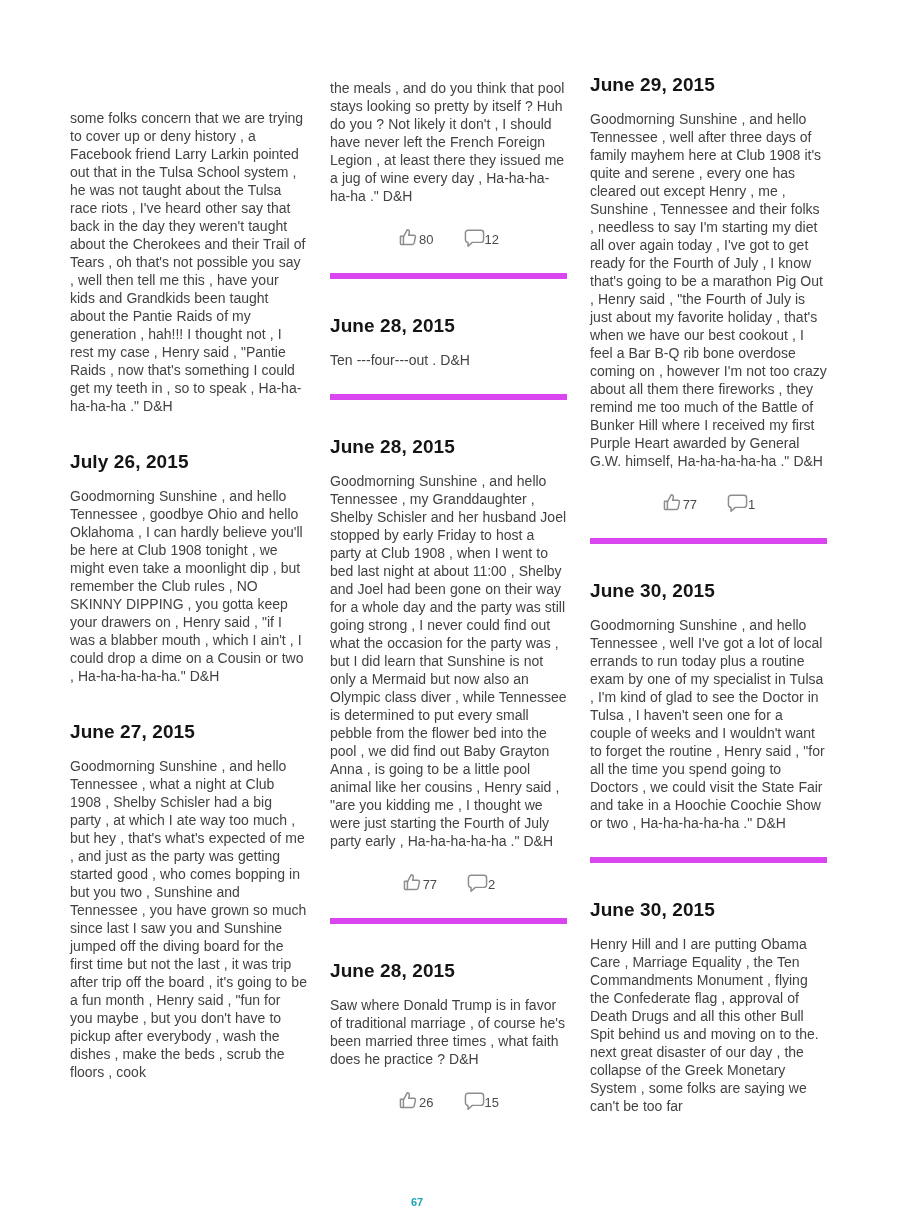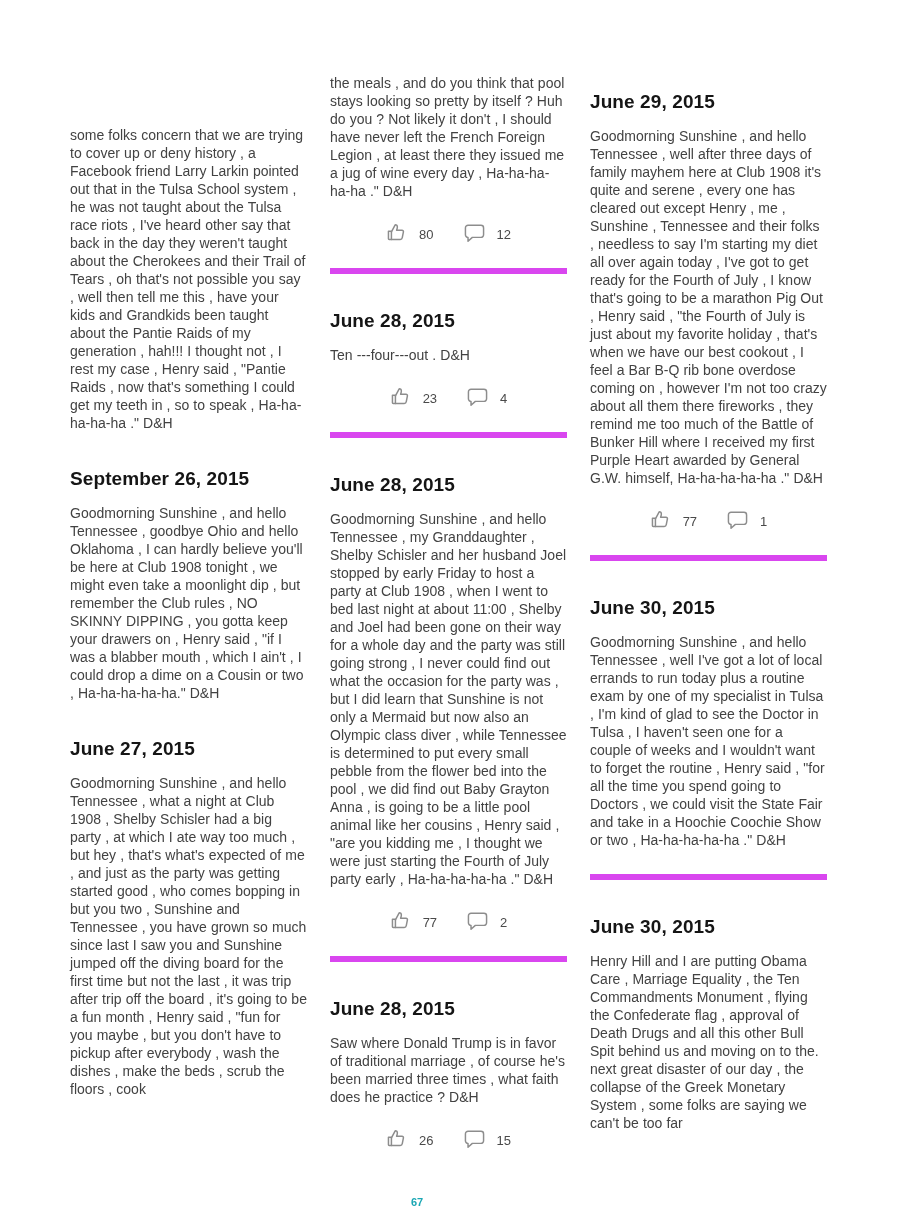"80" .meta-group { gap: 12px -> 0 }
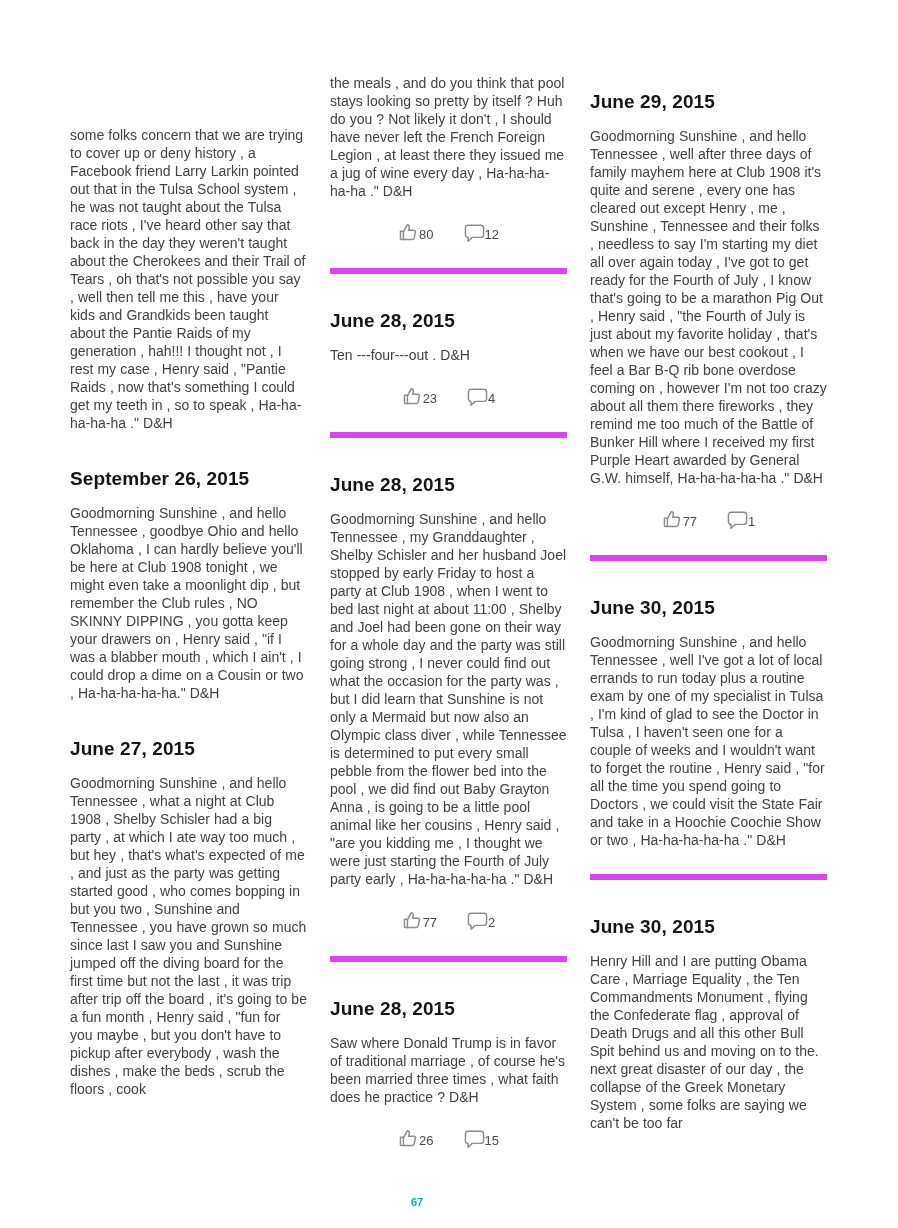"23" div.post-meta { html: <div> <span> <span> <svg> <path></path> <path></path> </svg> </span> <span>23</span> </span> <span> <span> <svg> <path></path> </svg> </span> <span>4</span> </span> </div> -> none }
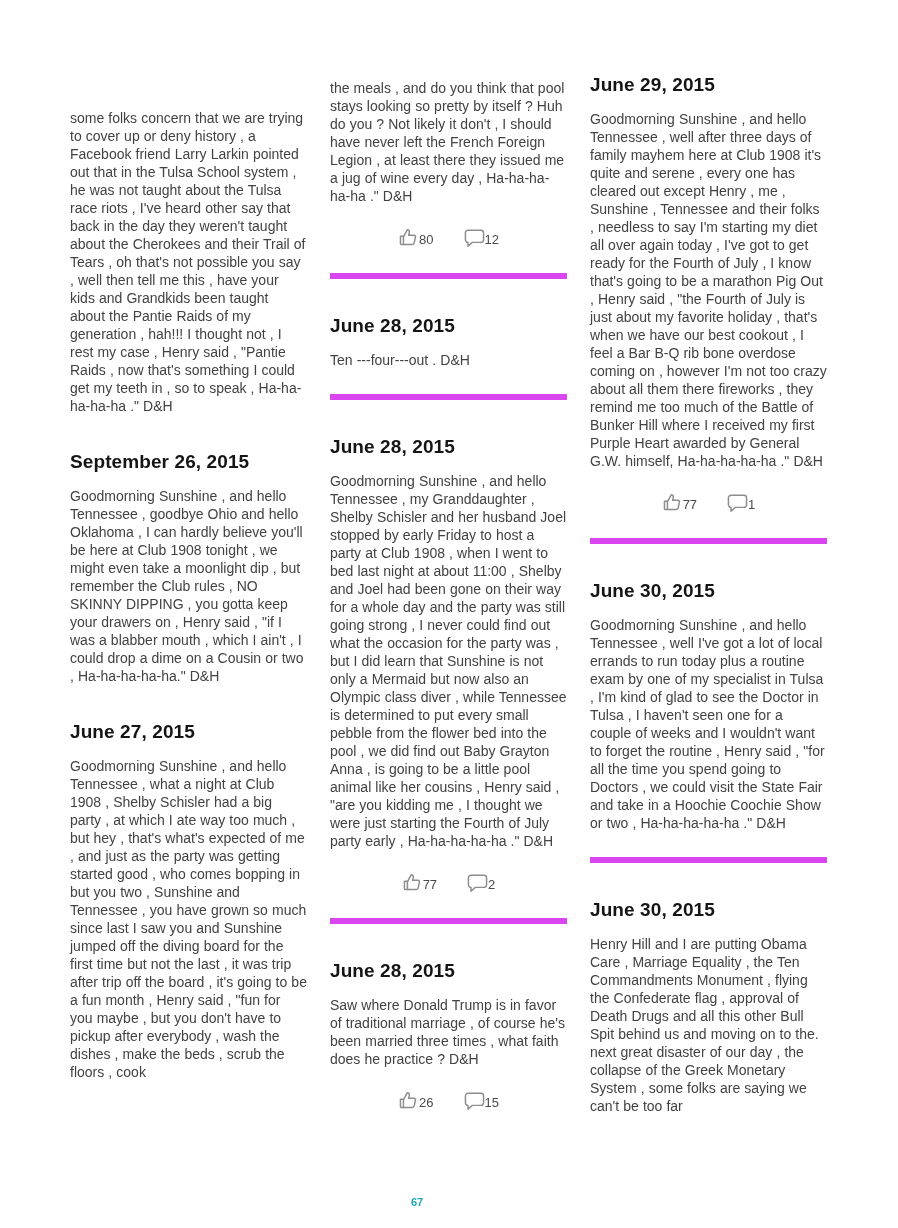"September 26, 2015" h3.post-date { text: September -> July }
